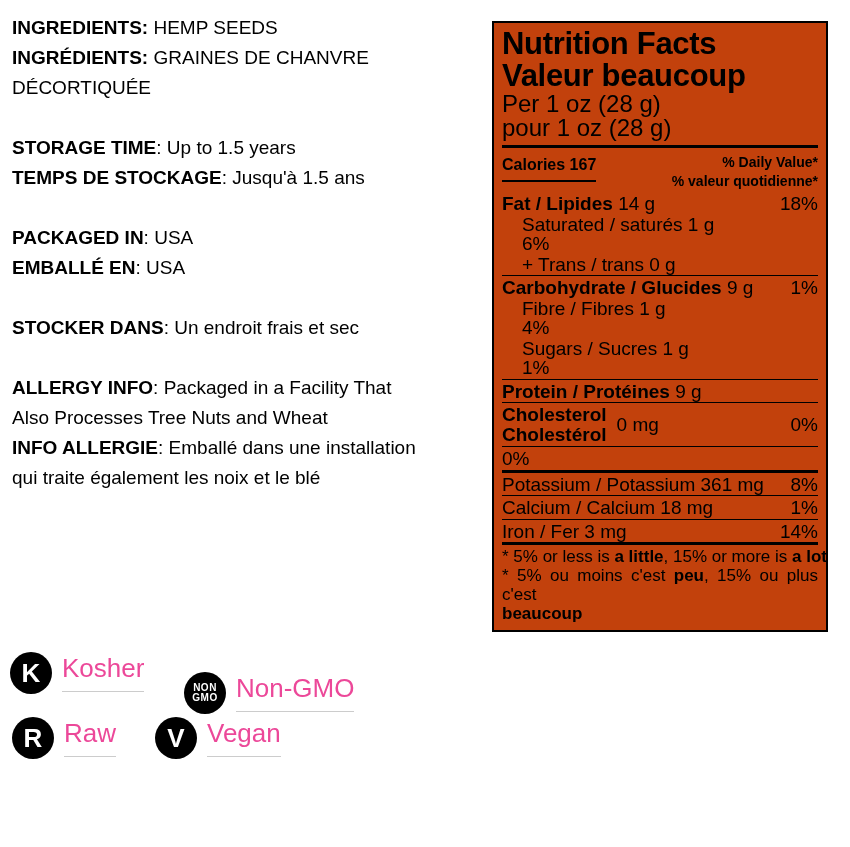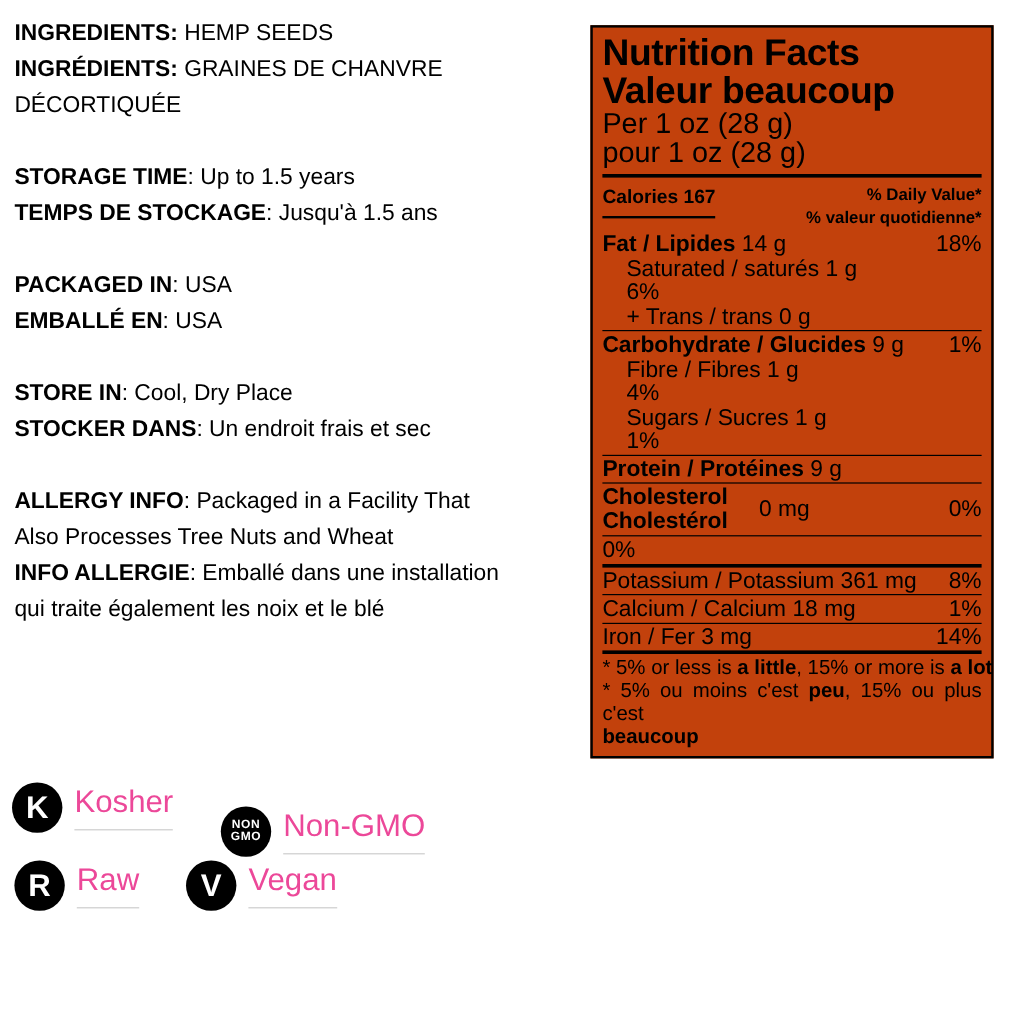"STORE IN: Cool, Dry Place" div.info-line { html: <div><b>STORE IN</b><span>: Cool, Dry Place</span></div> -> none }
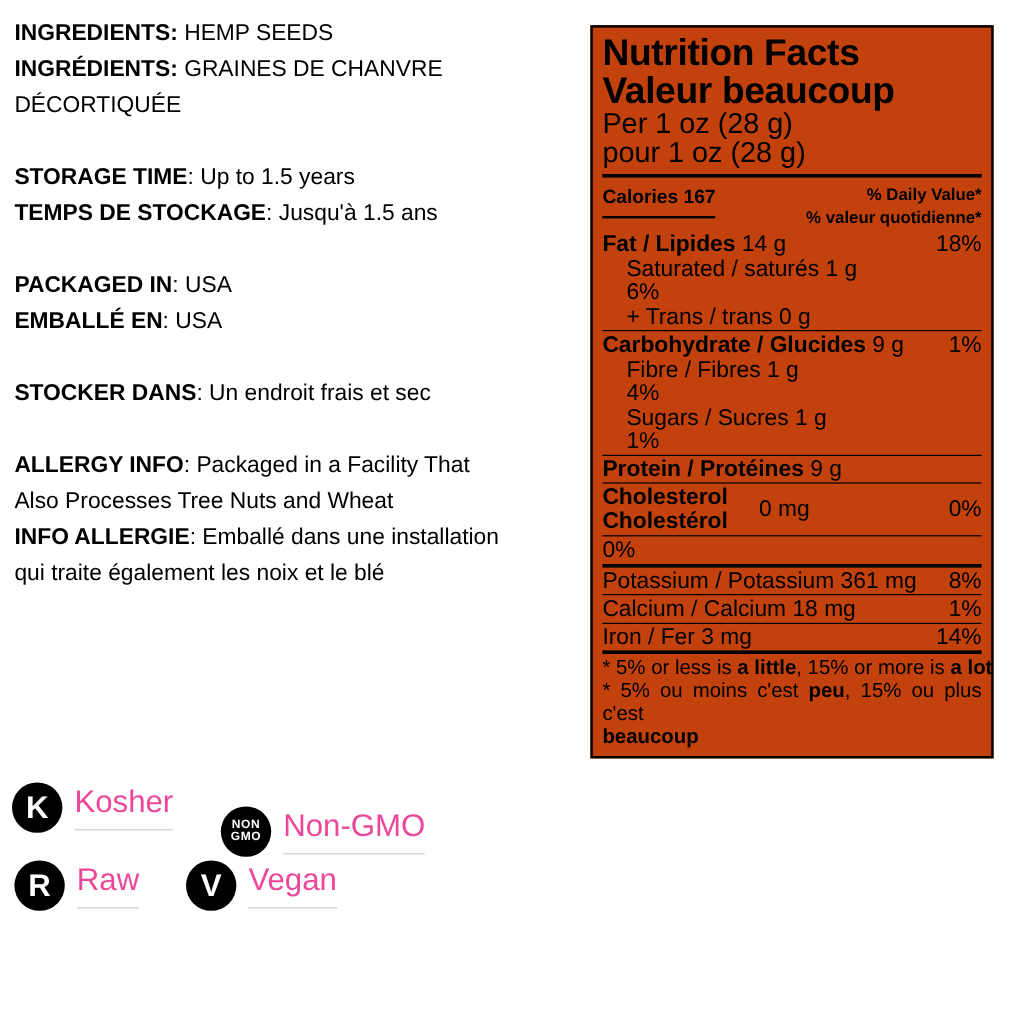"Cholesterol" .chol-row { gap: 16px -> none }
